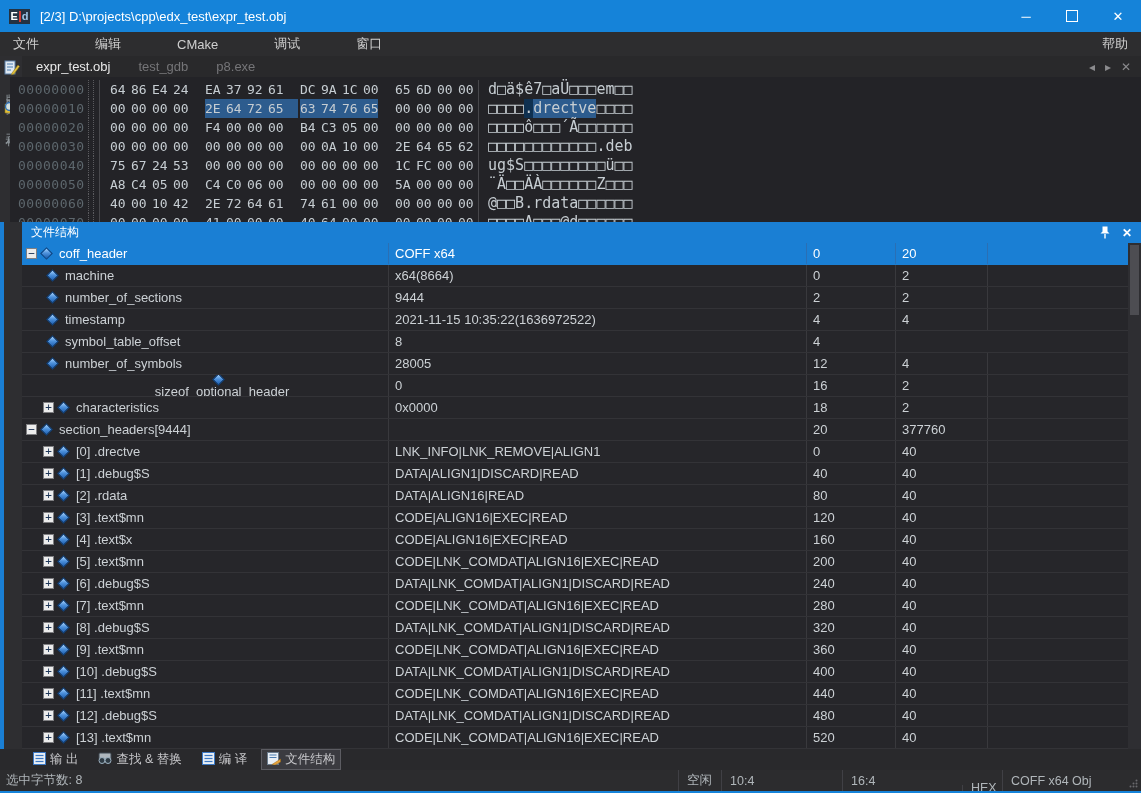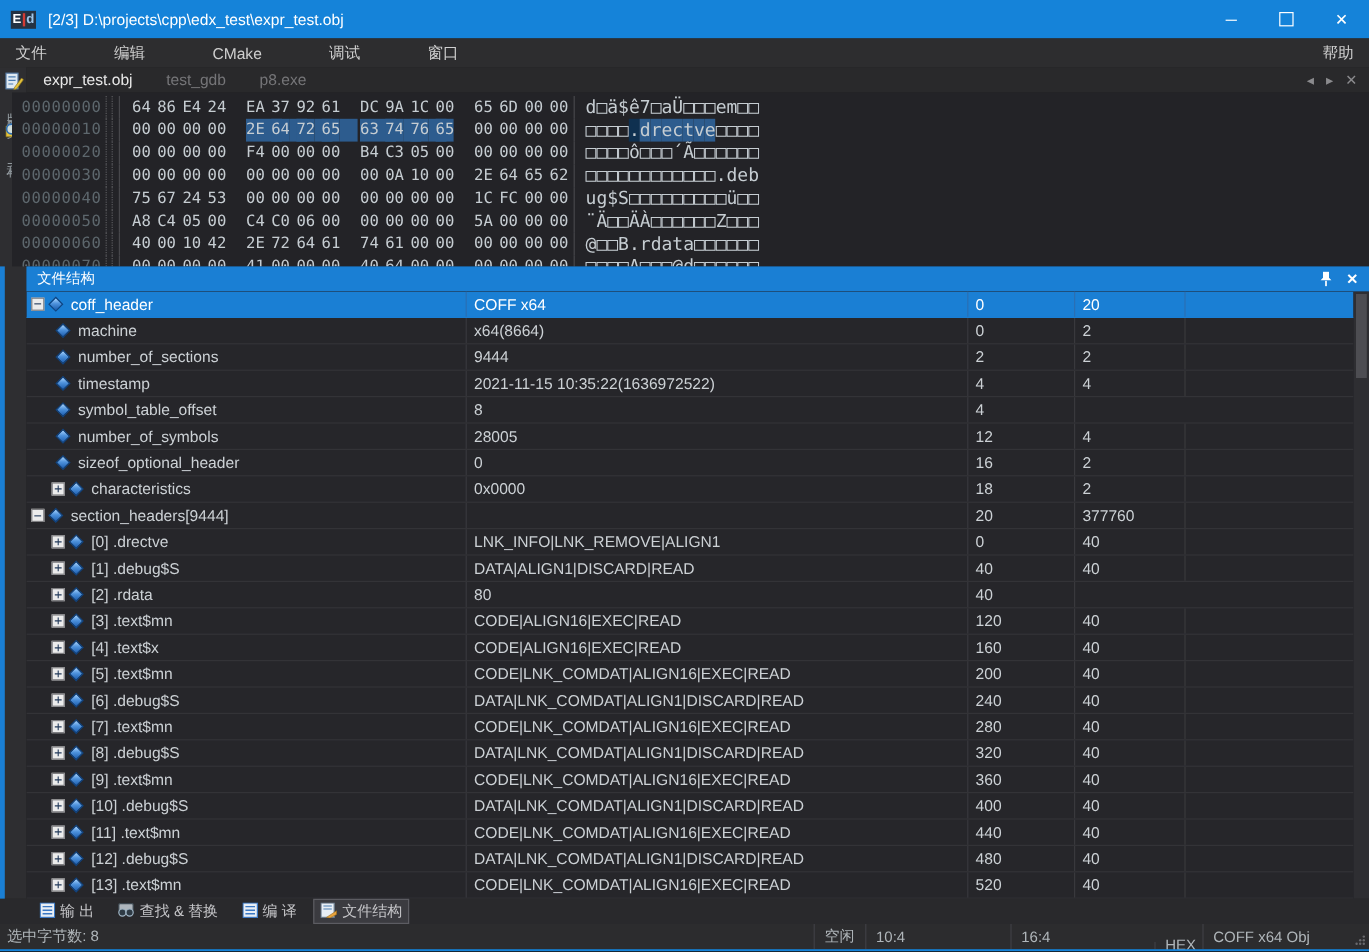"sizeof_optional_header" div.st-name { flex-direction: none -> column }
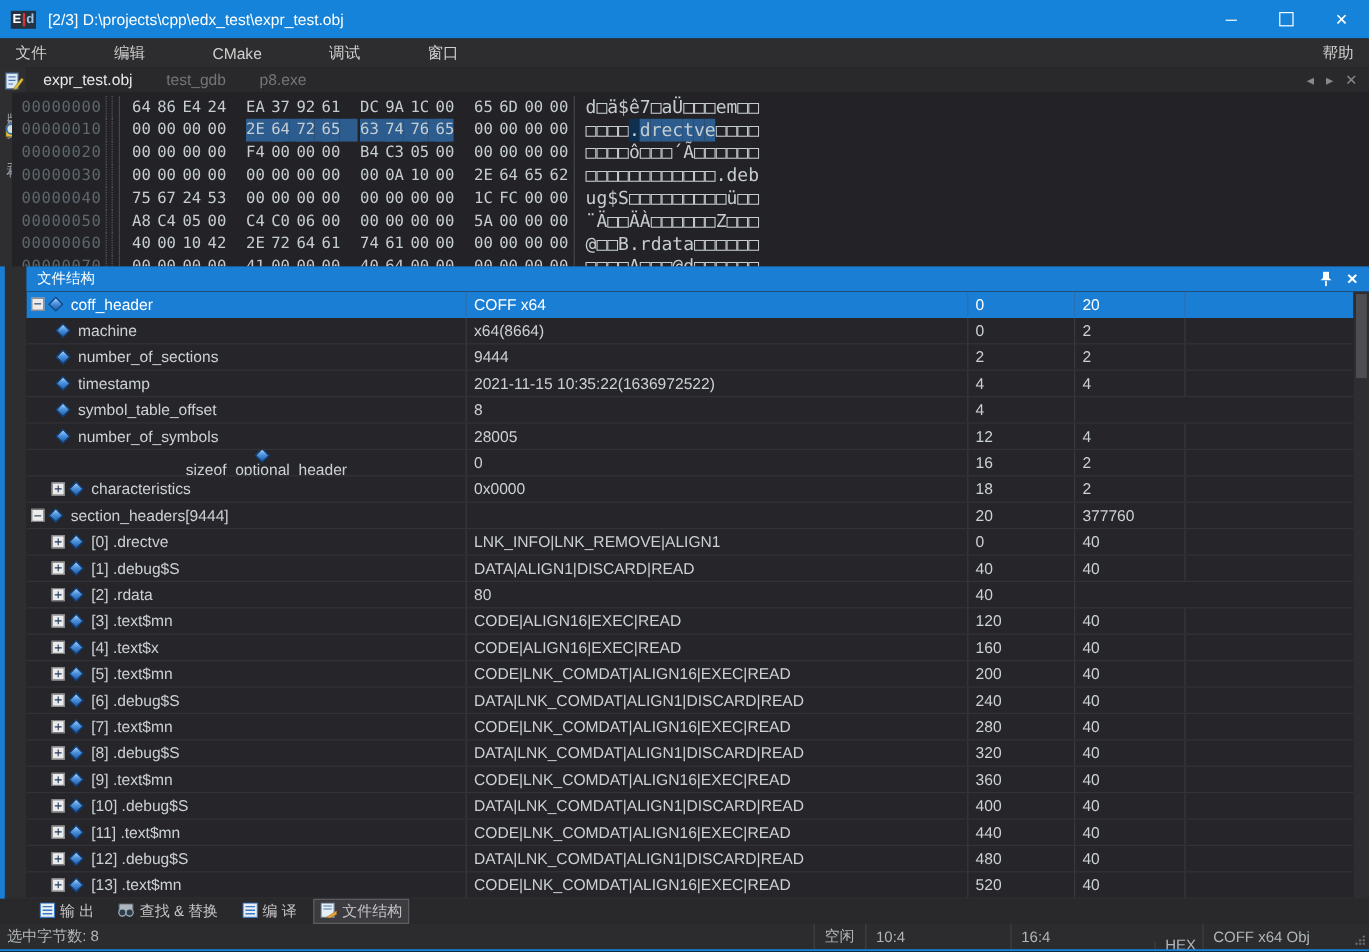"DATA|ALIGN16|READ" div.st-cell { html: none -> <div>DATA|ALIGN16|READ</div> }
